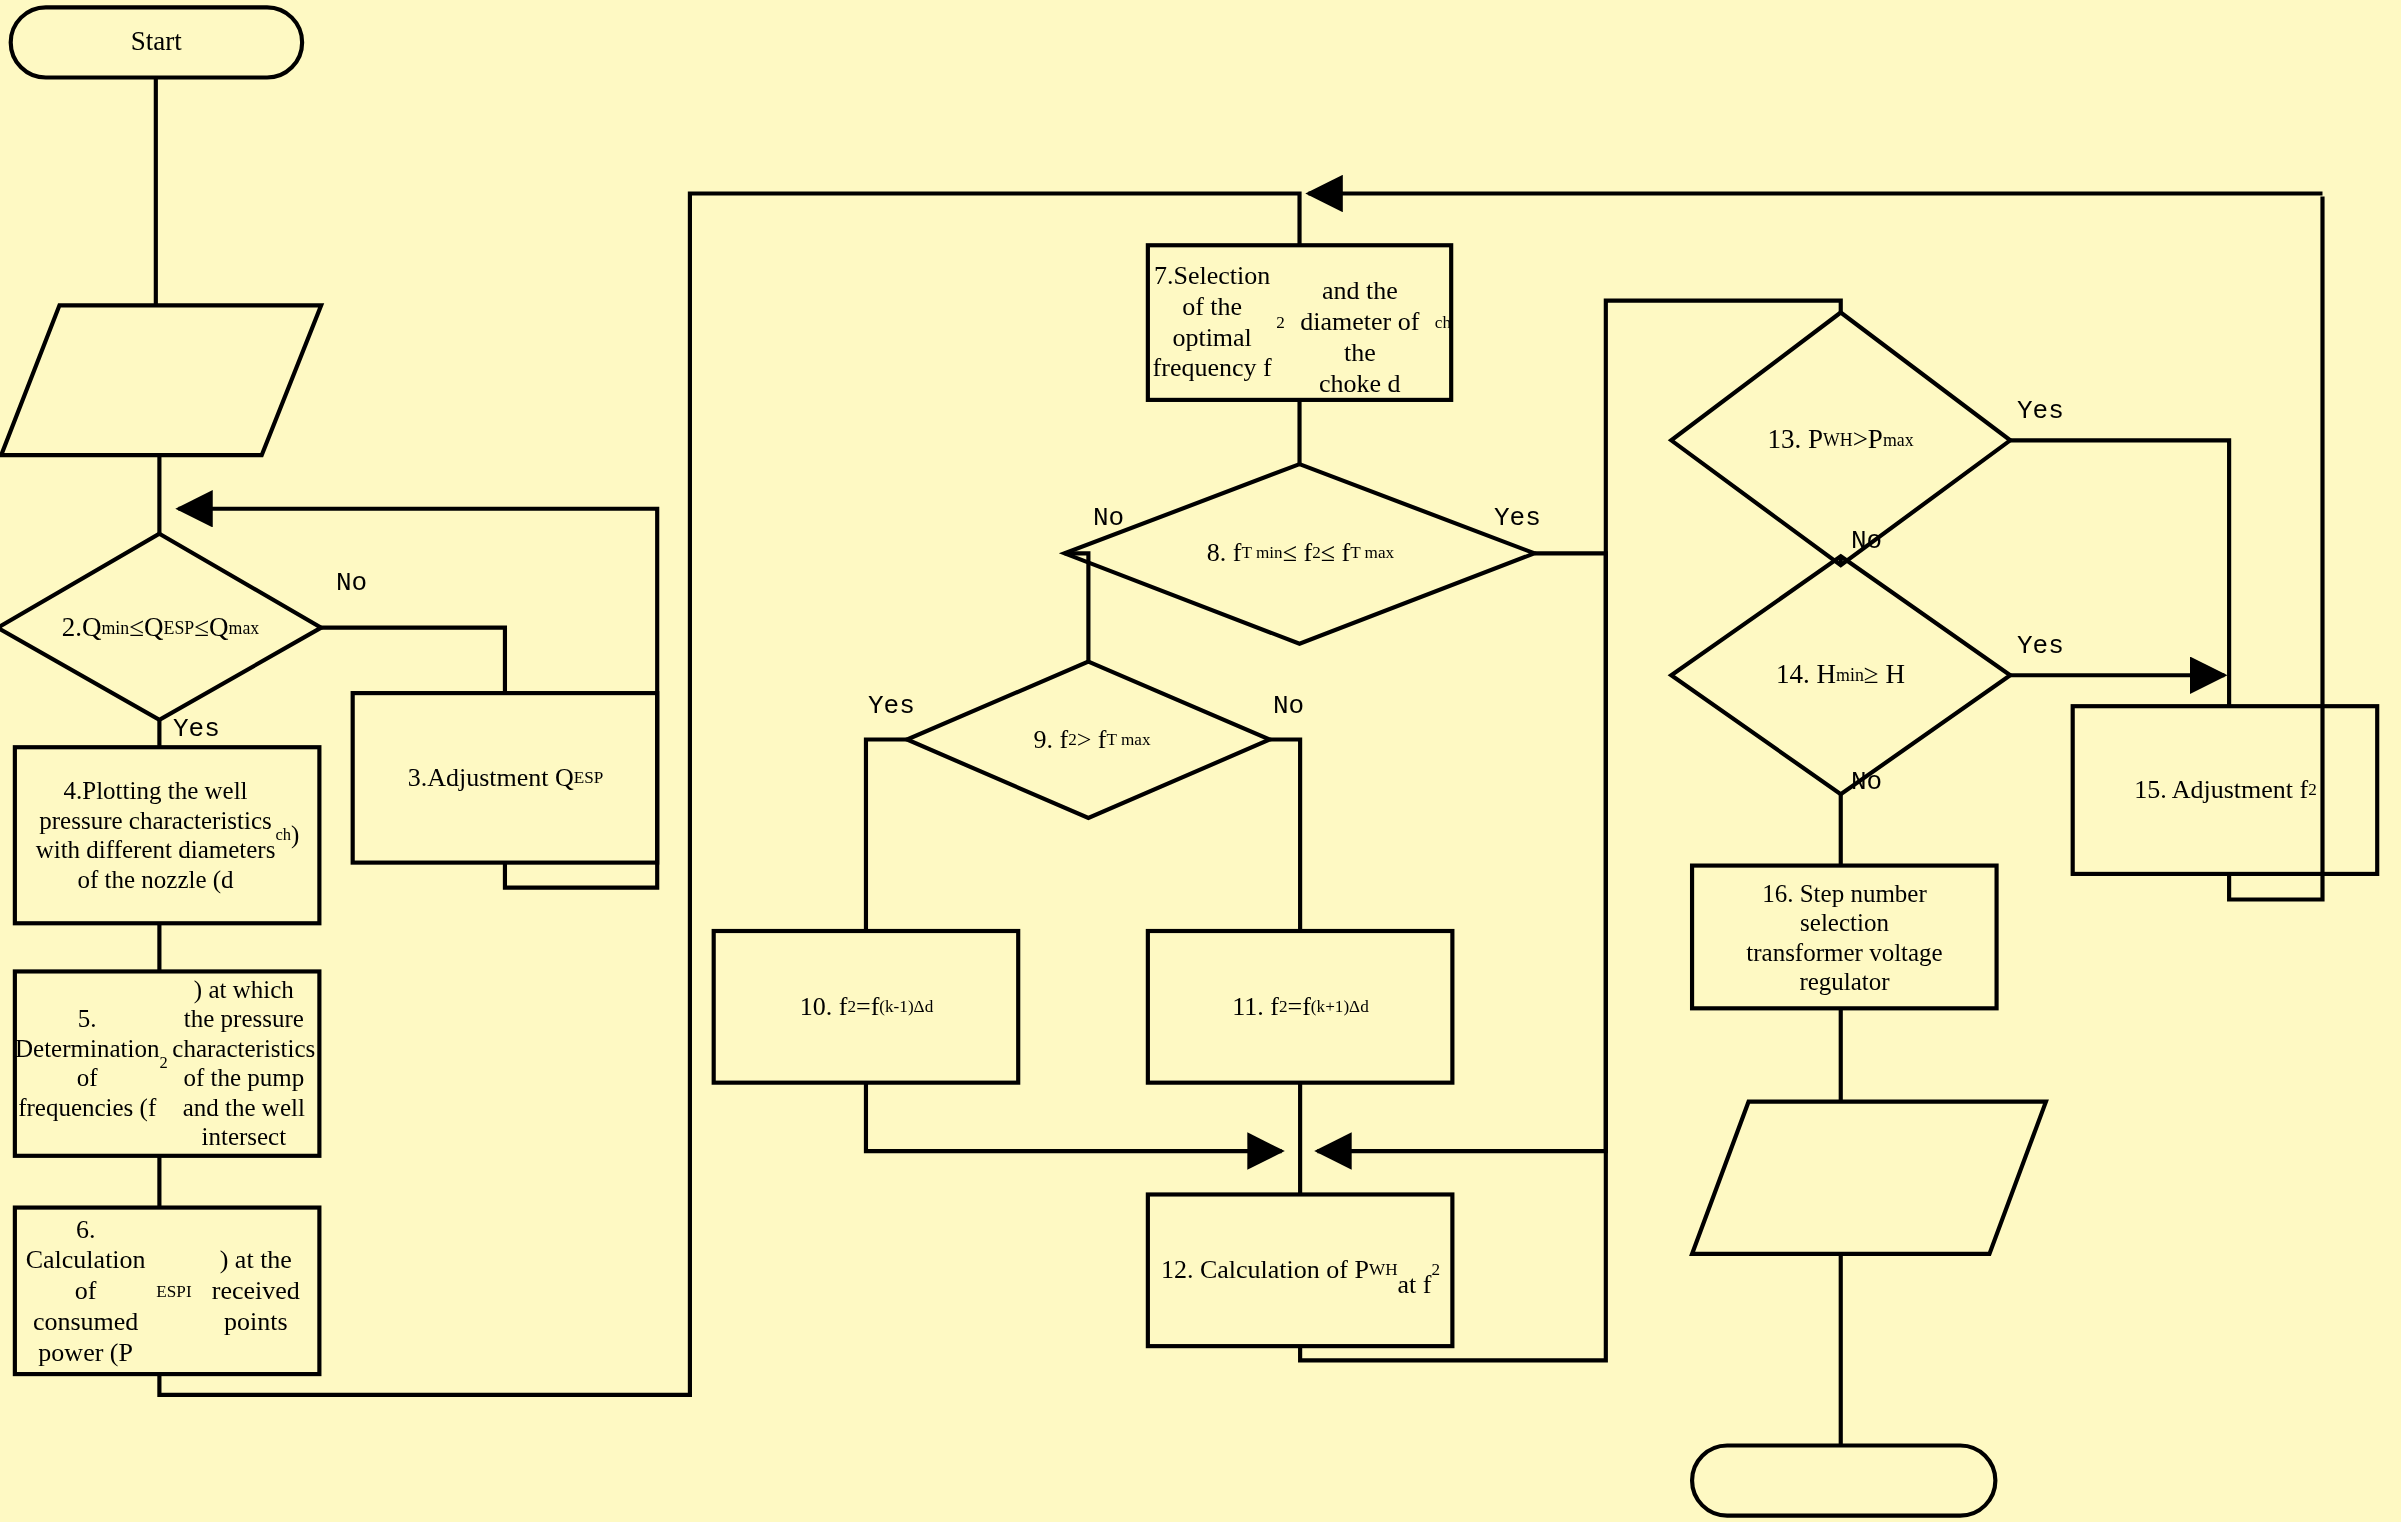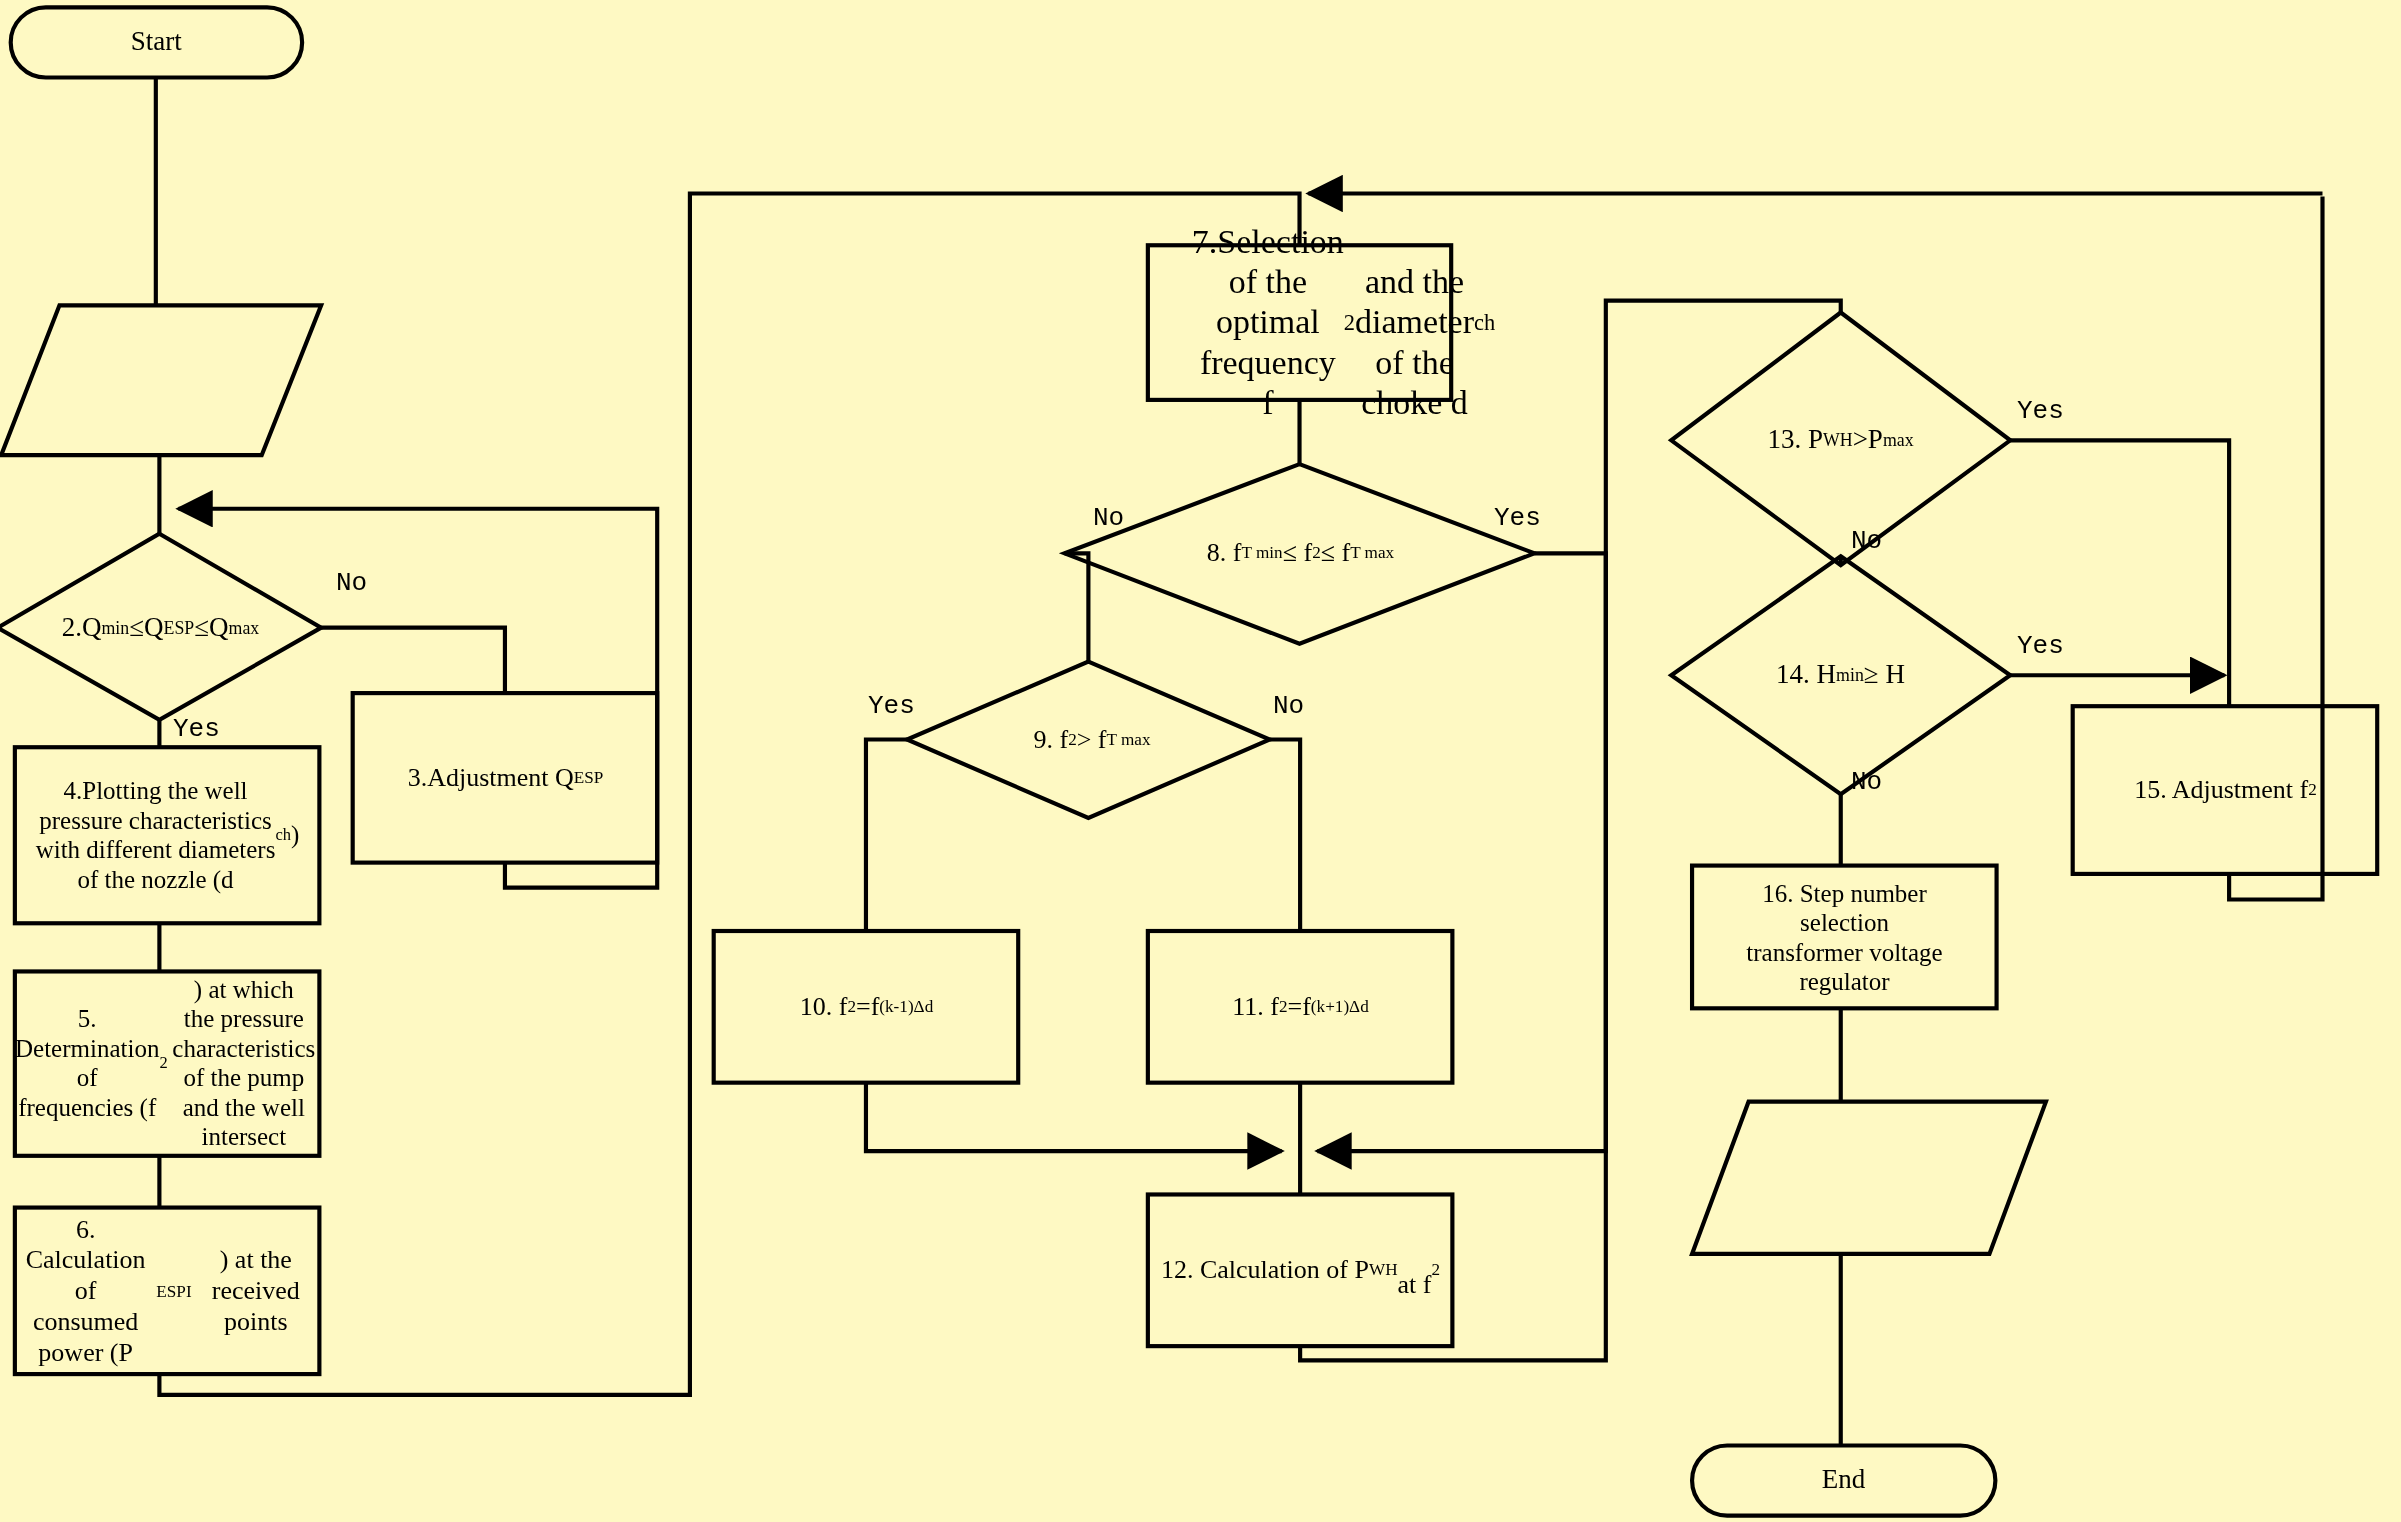"7.Selection of the" div.shape-text { font-size: 34px -> 26px; left: 1192px -> 1148px }
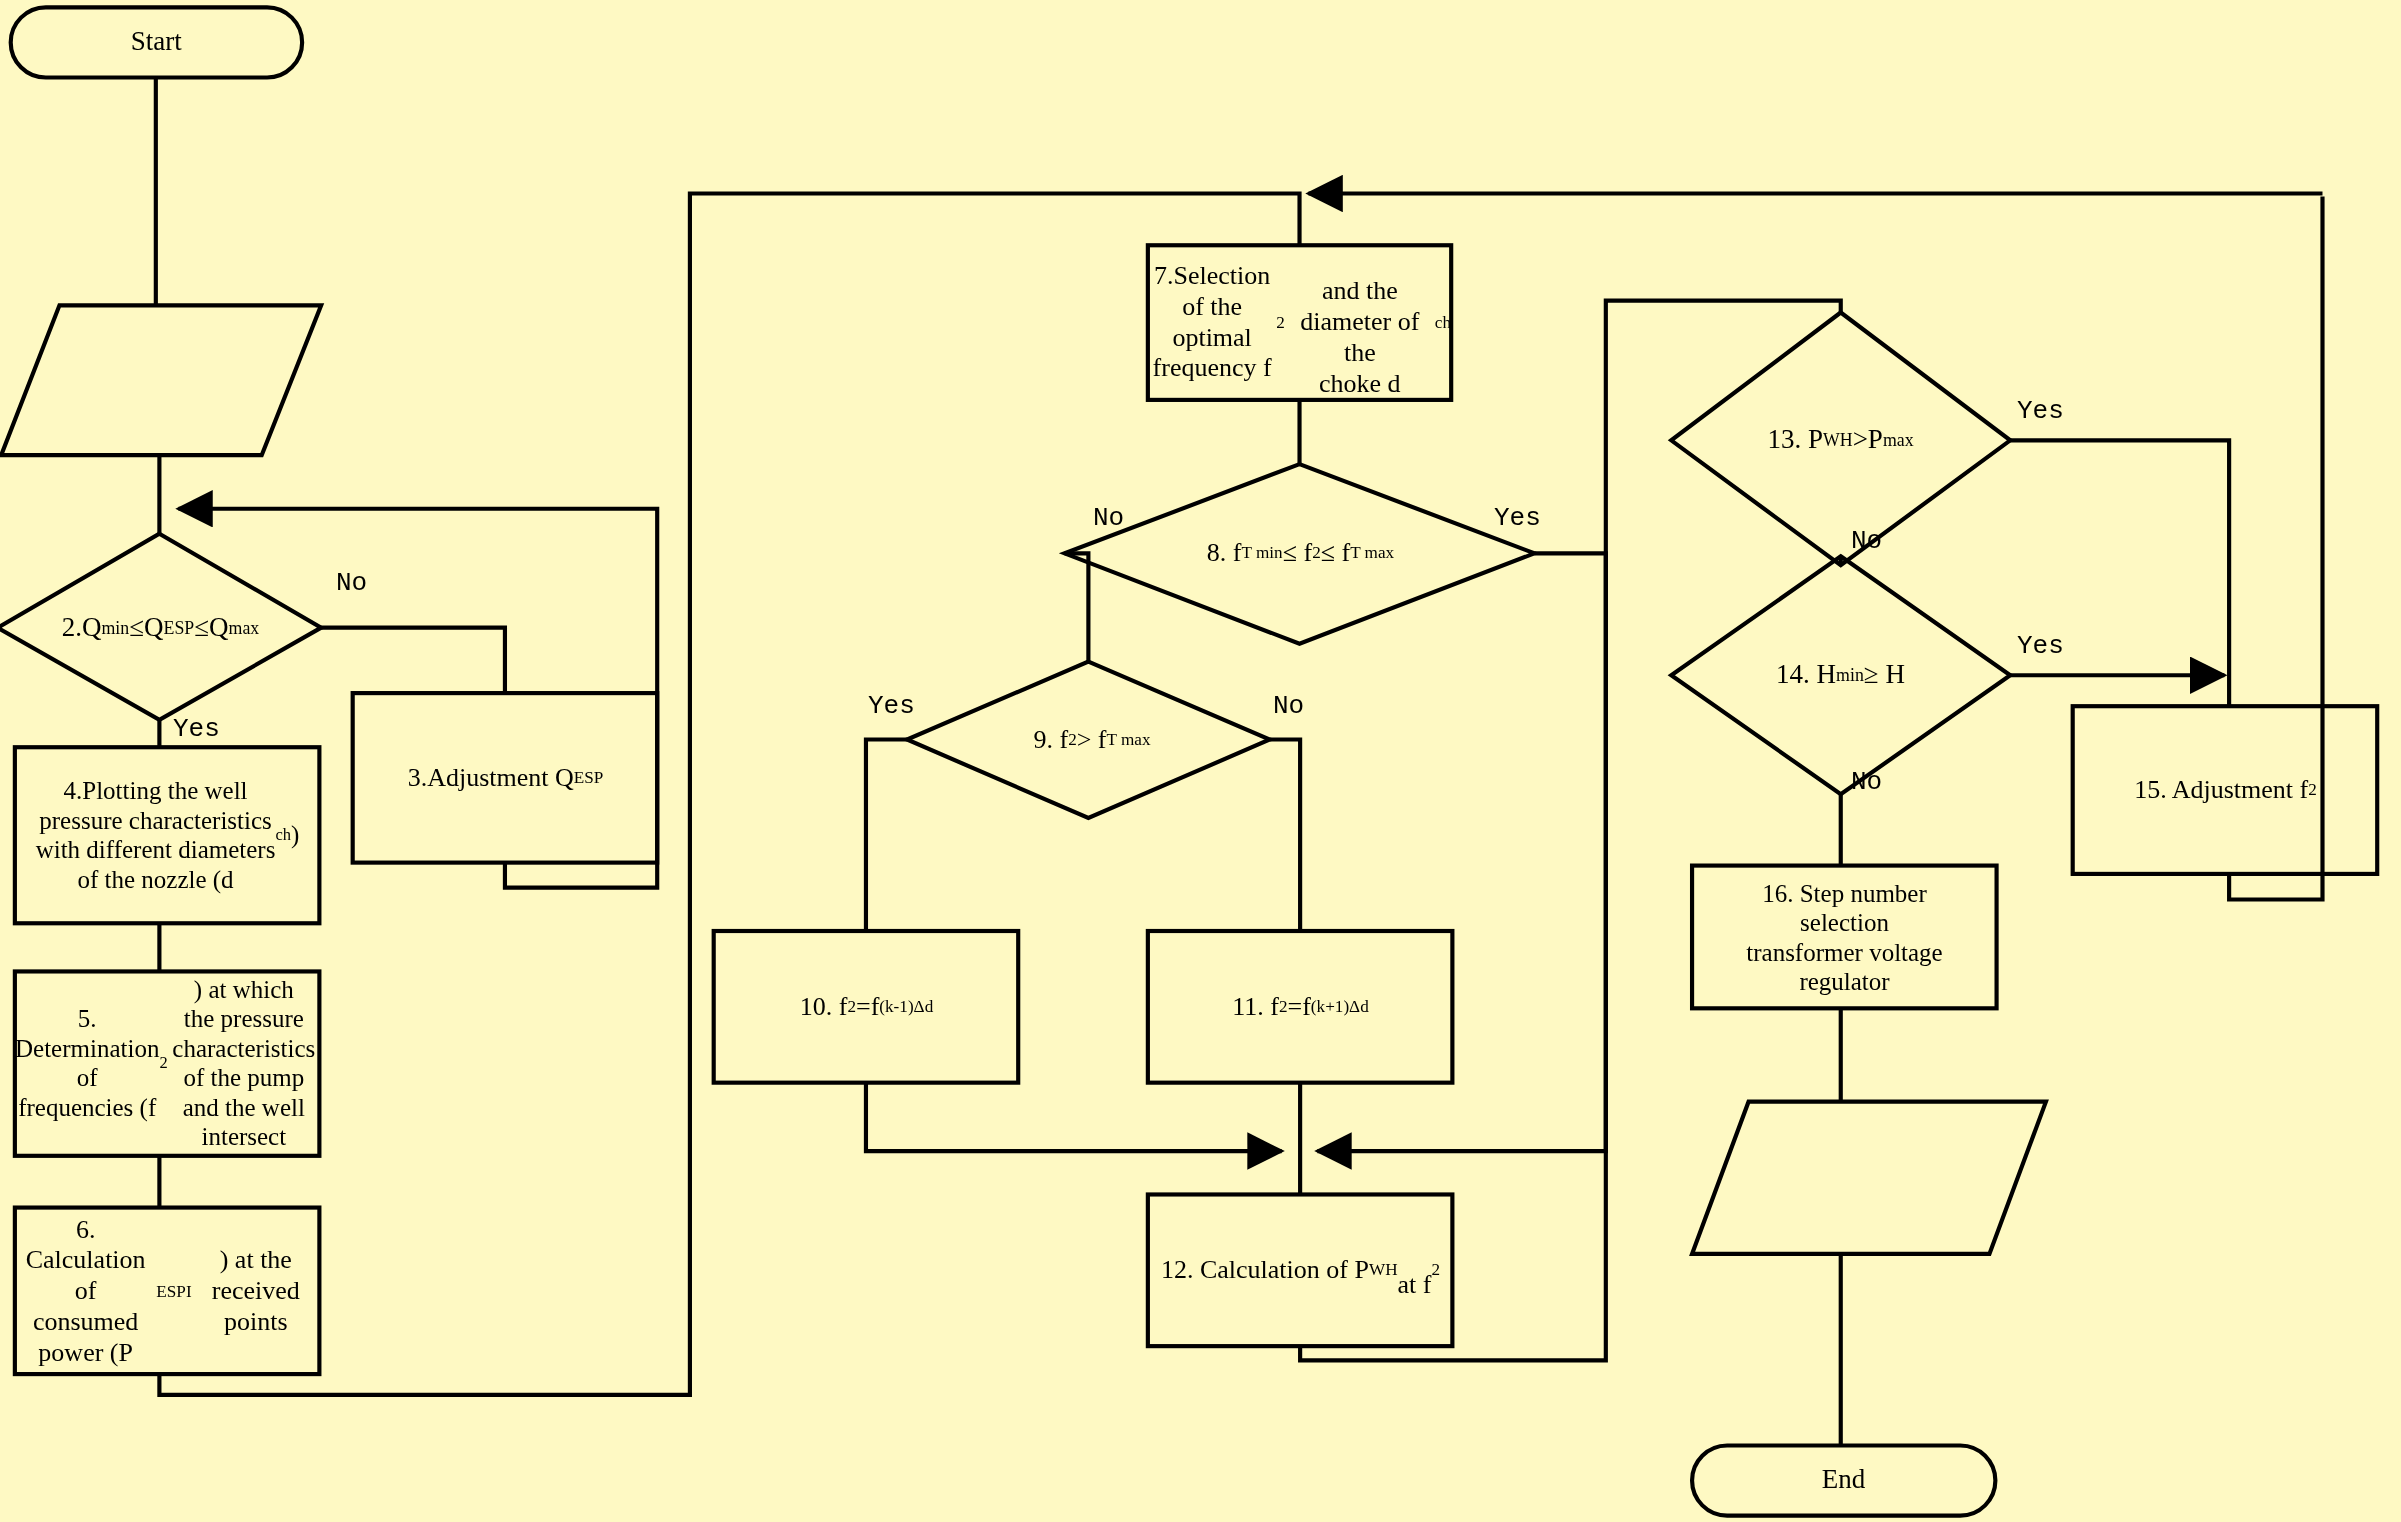"End" div.shape-text { html: <div>End</div> -> none }
